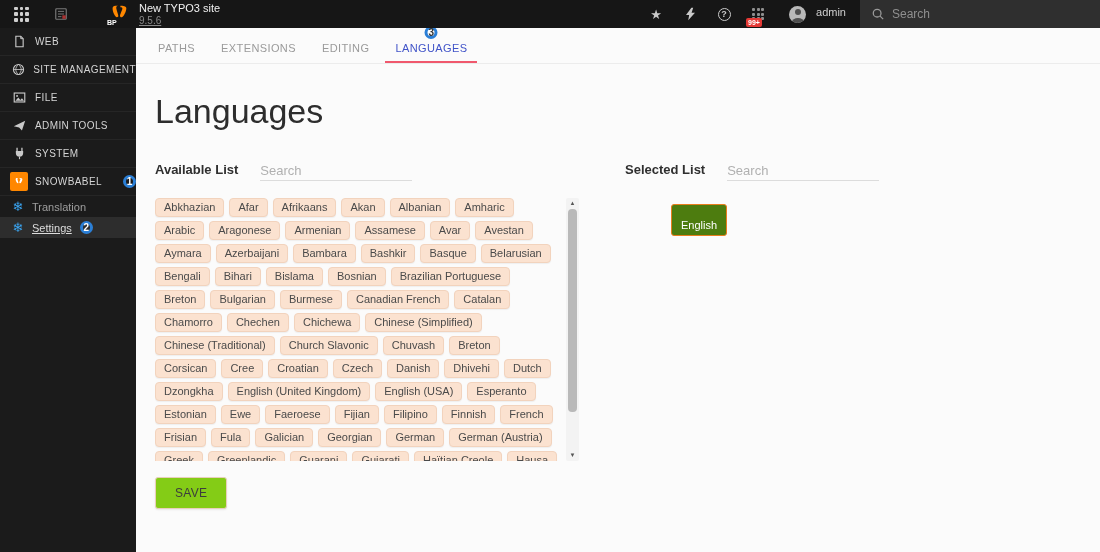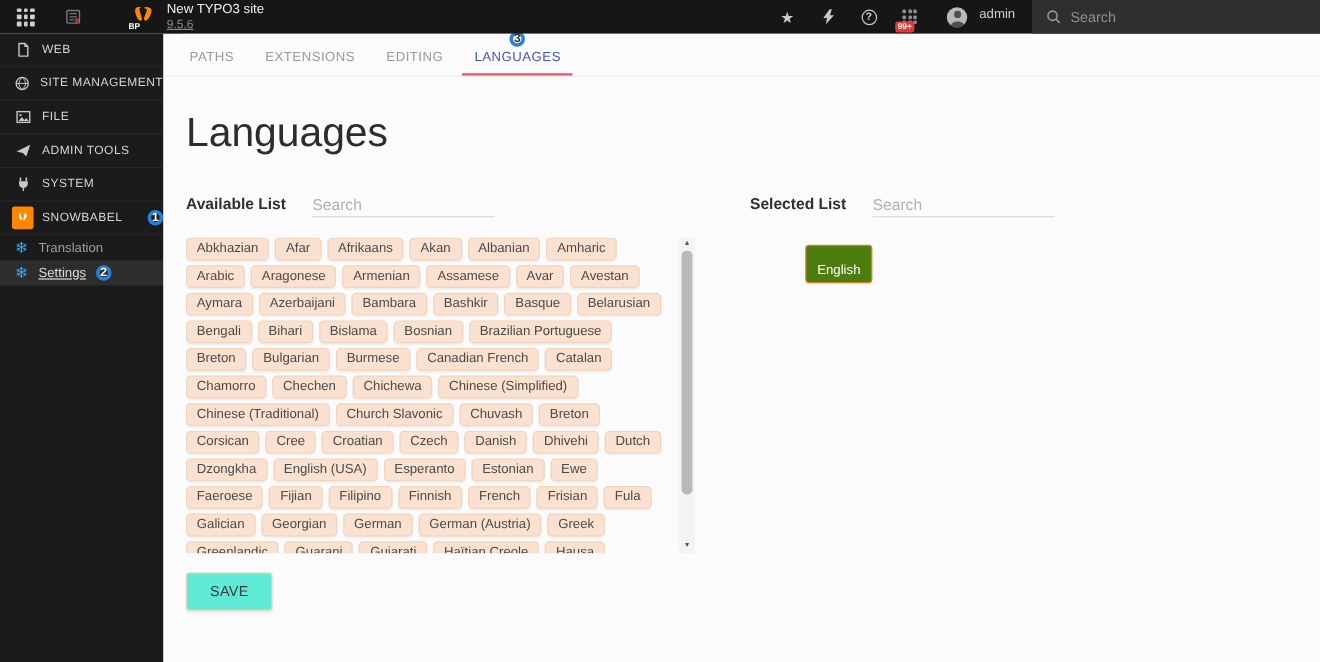"English (United Kingdom)" span.tag { html: none -> <span>English (United Kingdom)</span> }
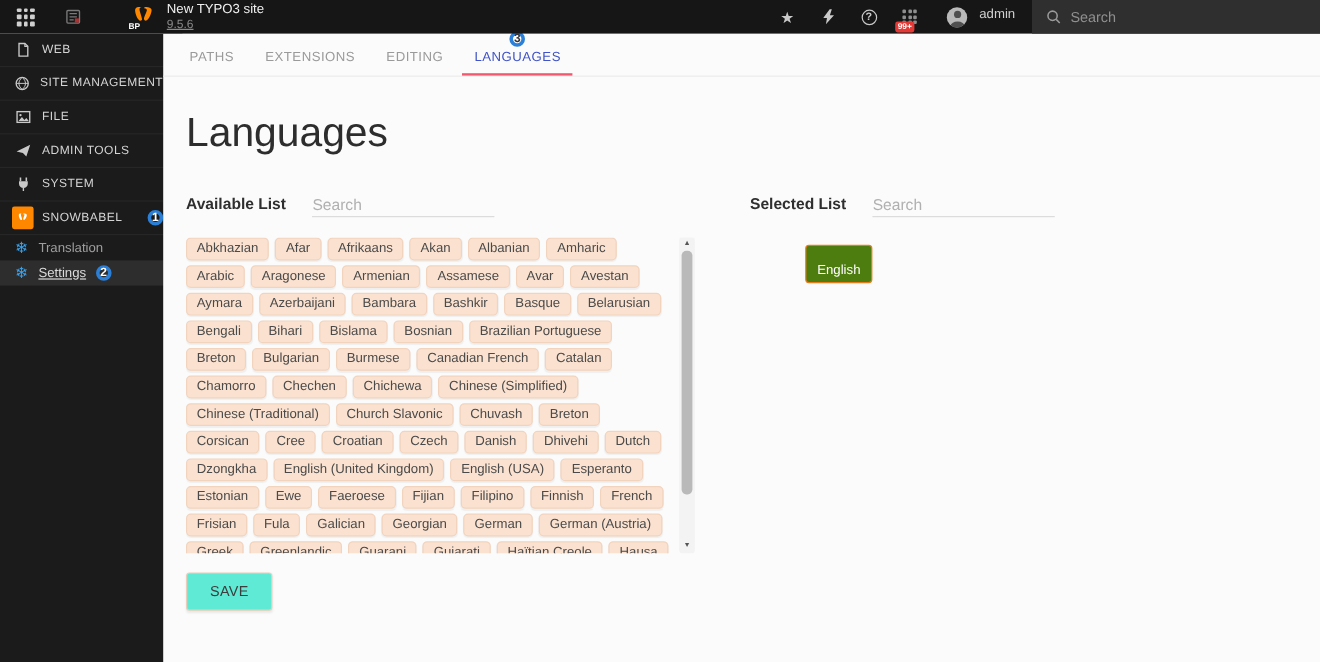"SAVE" .save-btn { background: #5eead4 -> #84cc16 }
